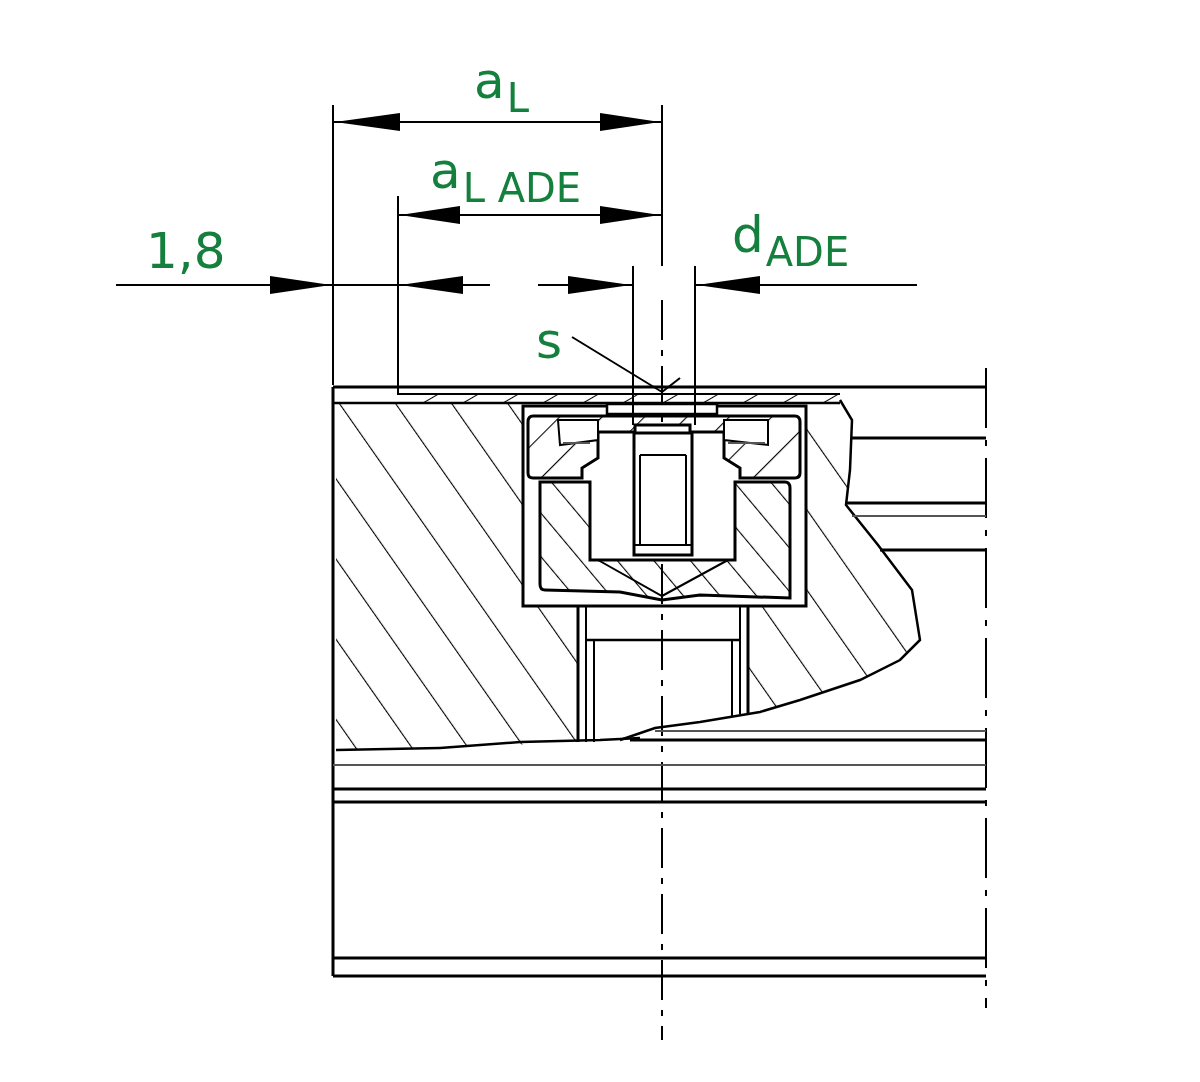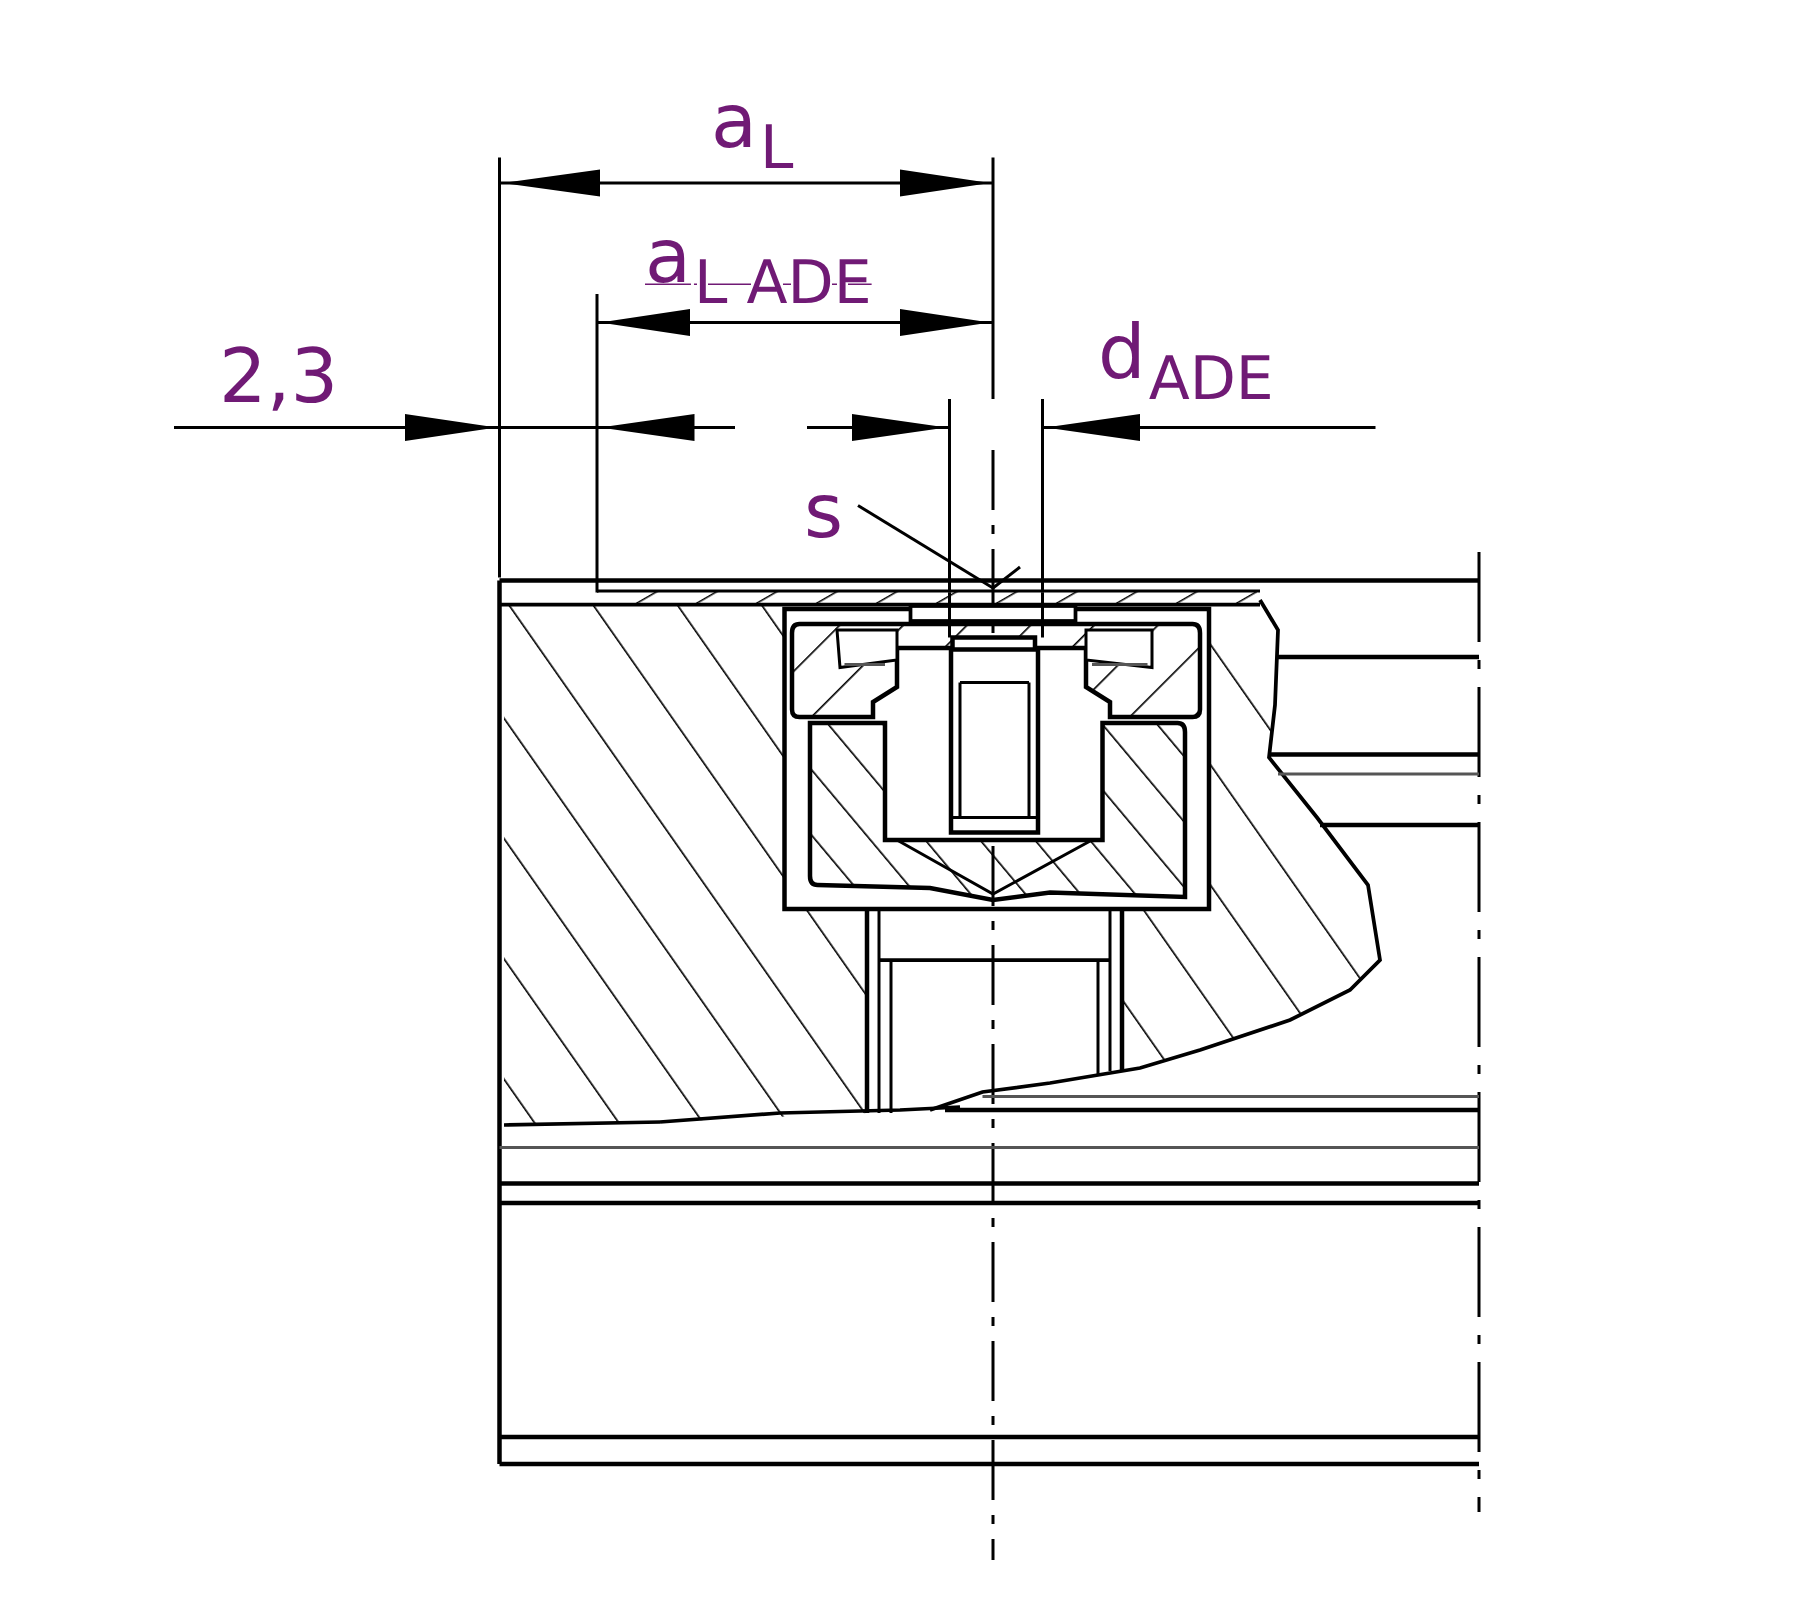"aL" .lbl { color: #701a75 -> #15803d }
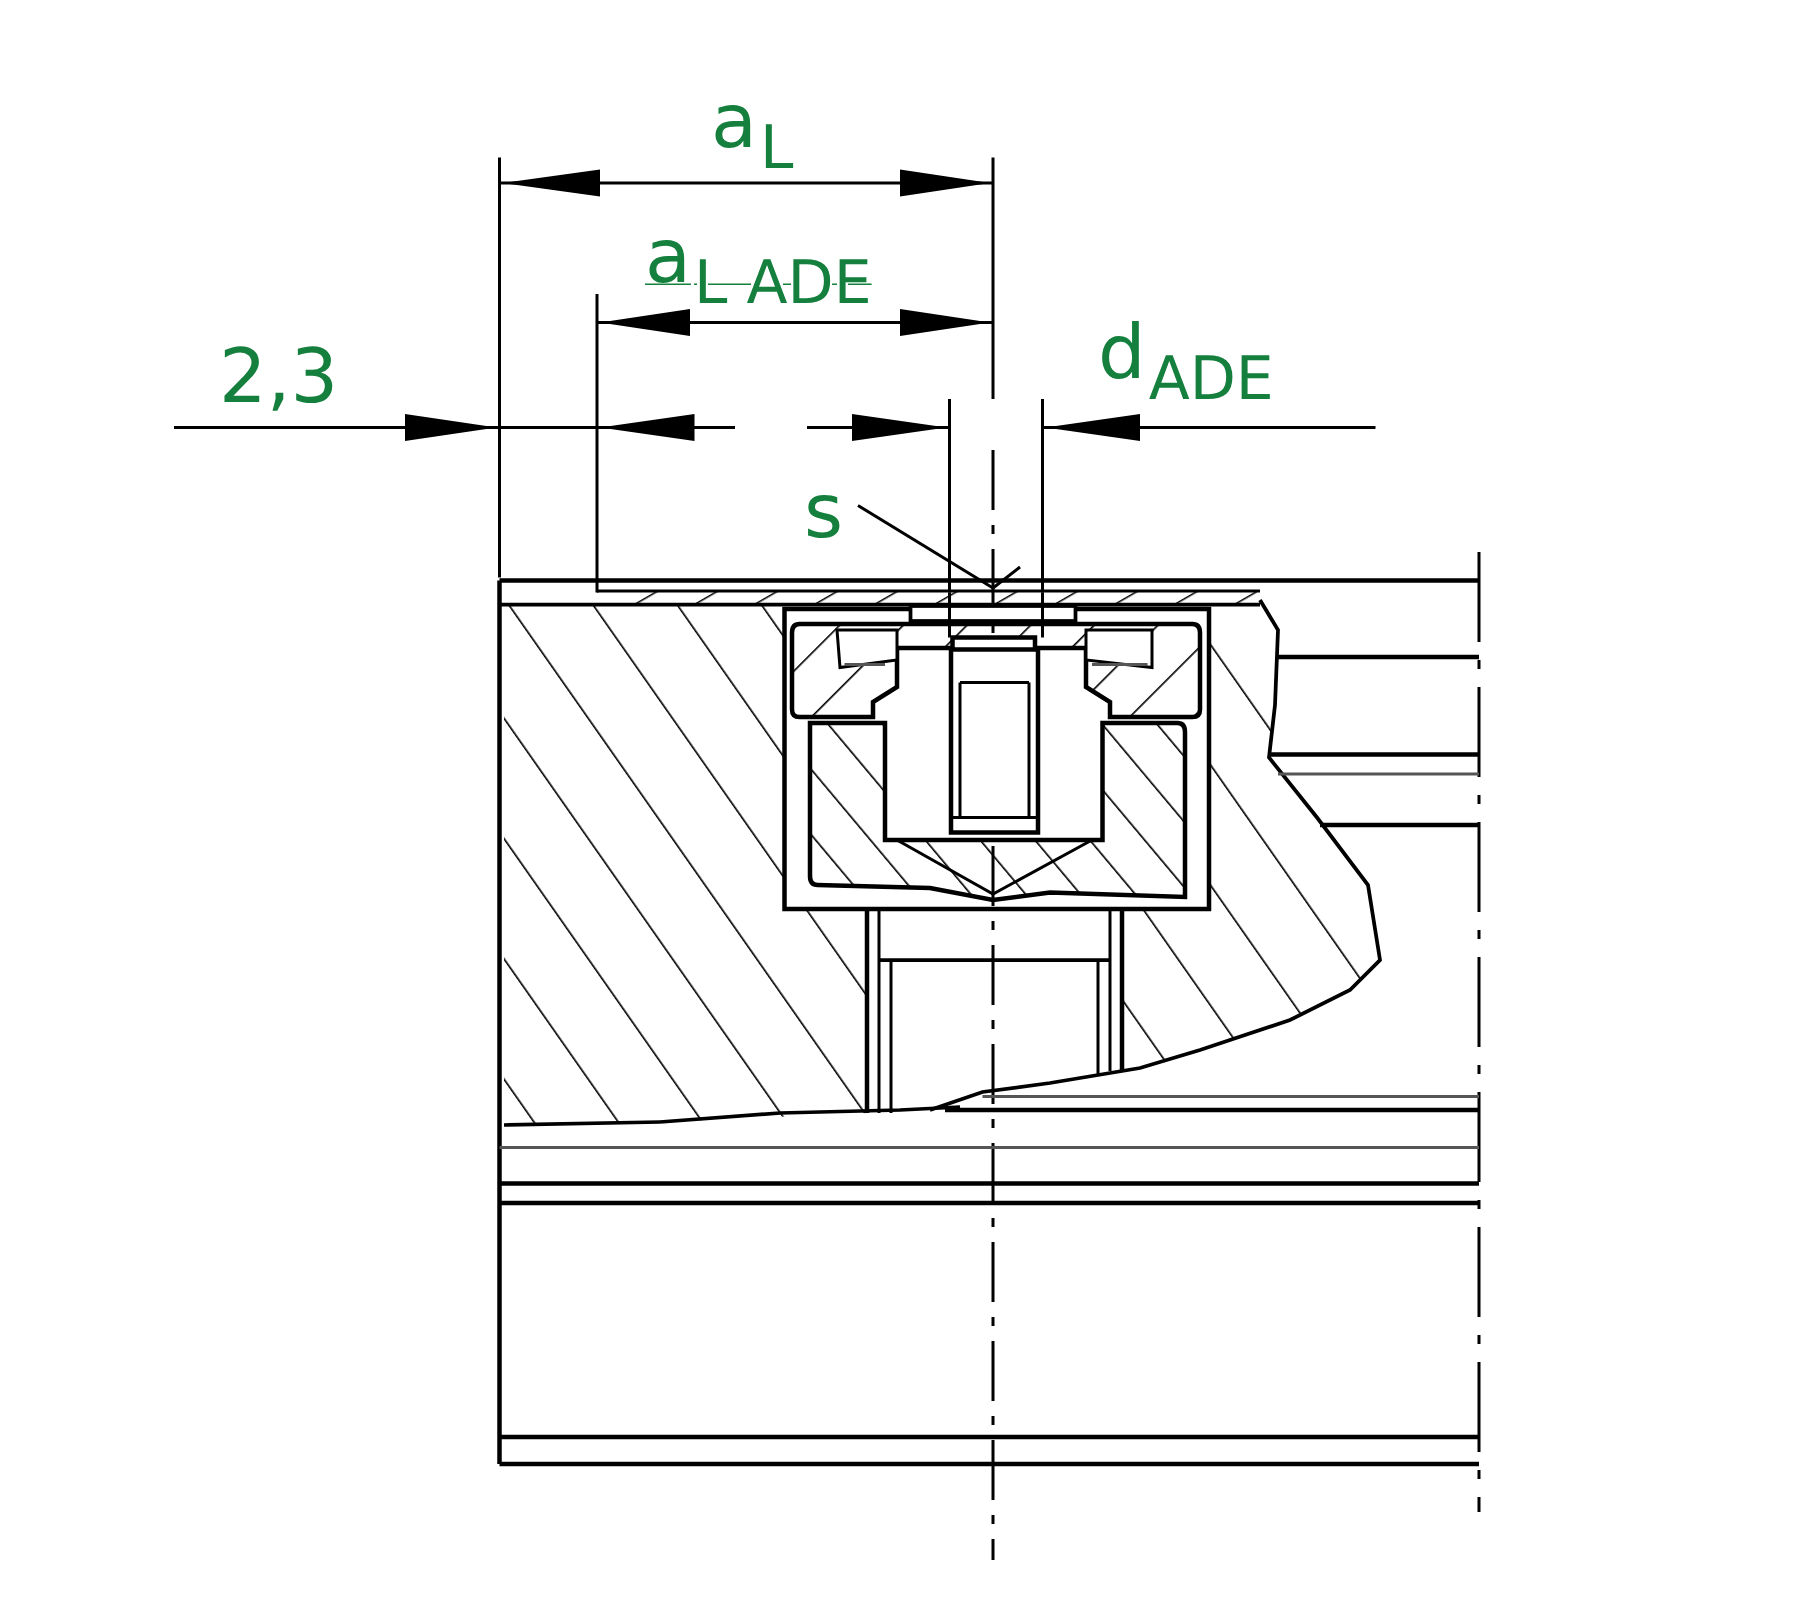"aL ADE" div.lbl { text-decoration: underline -> none }
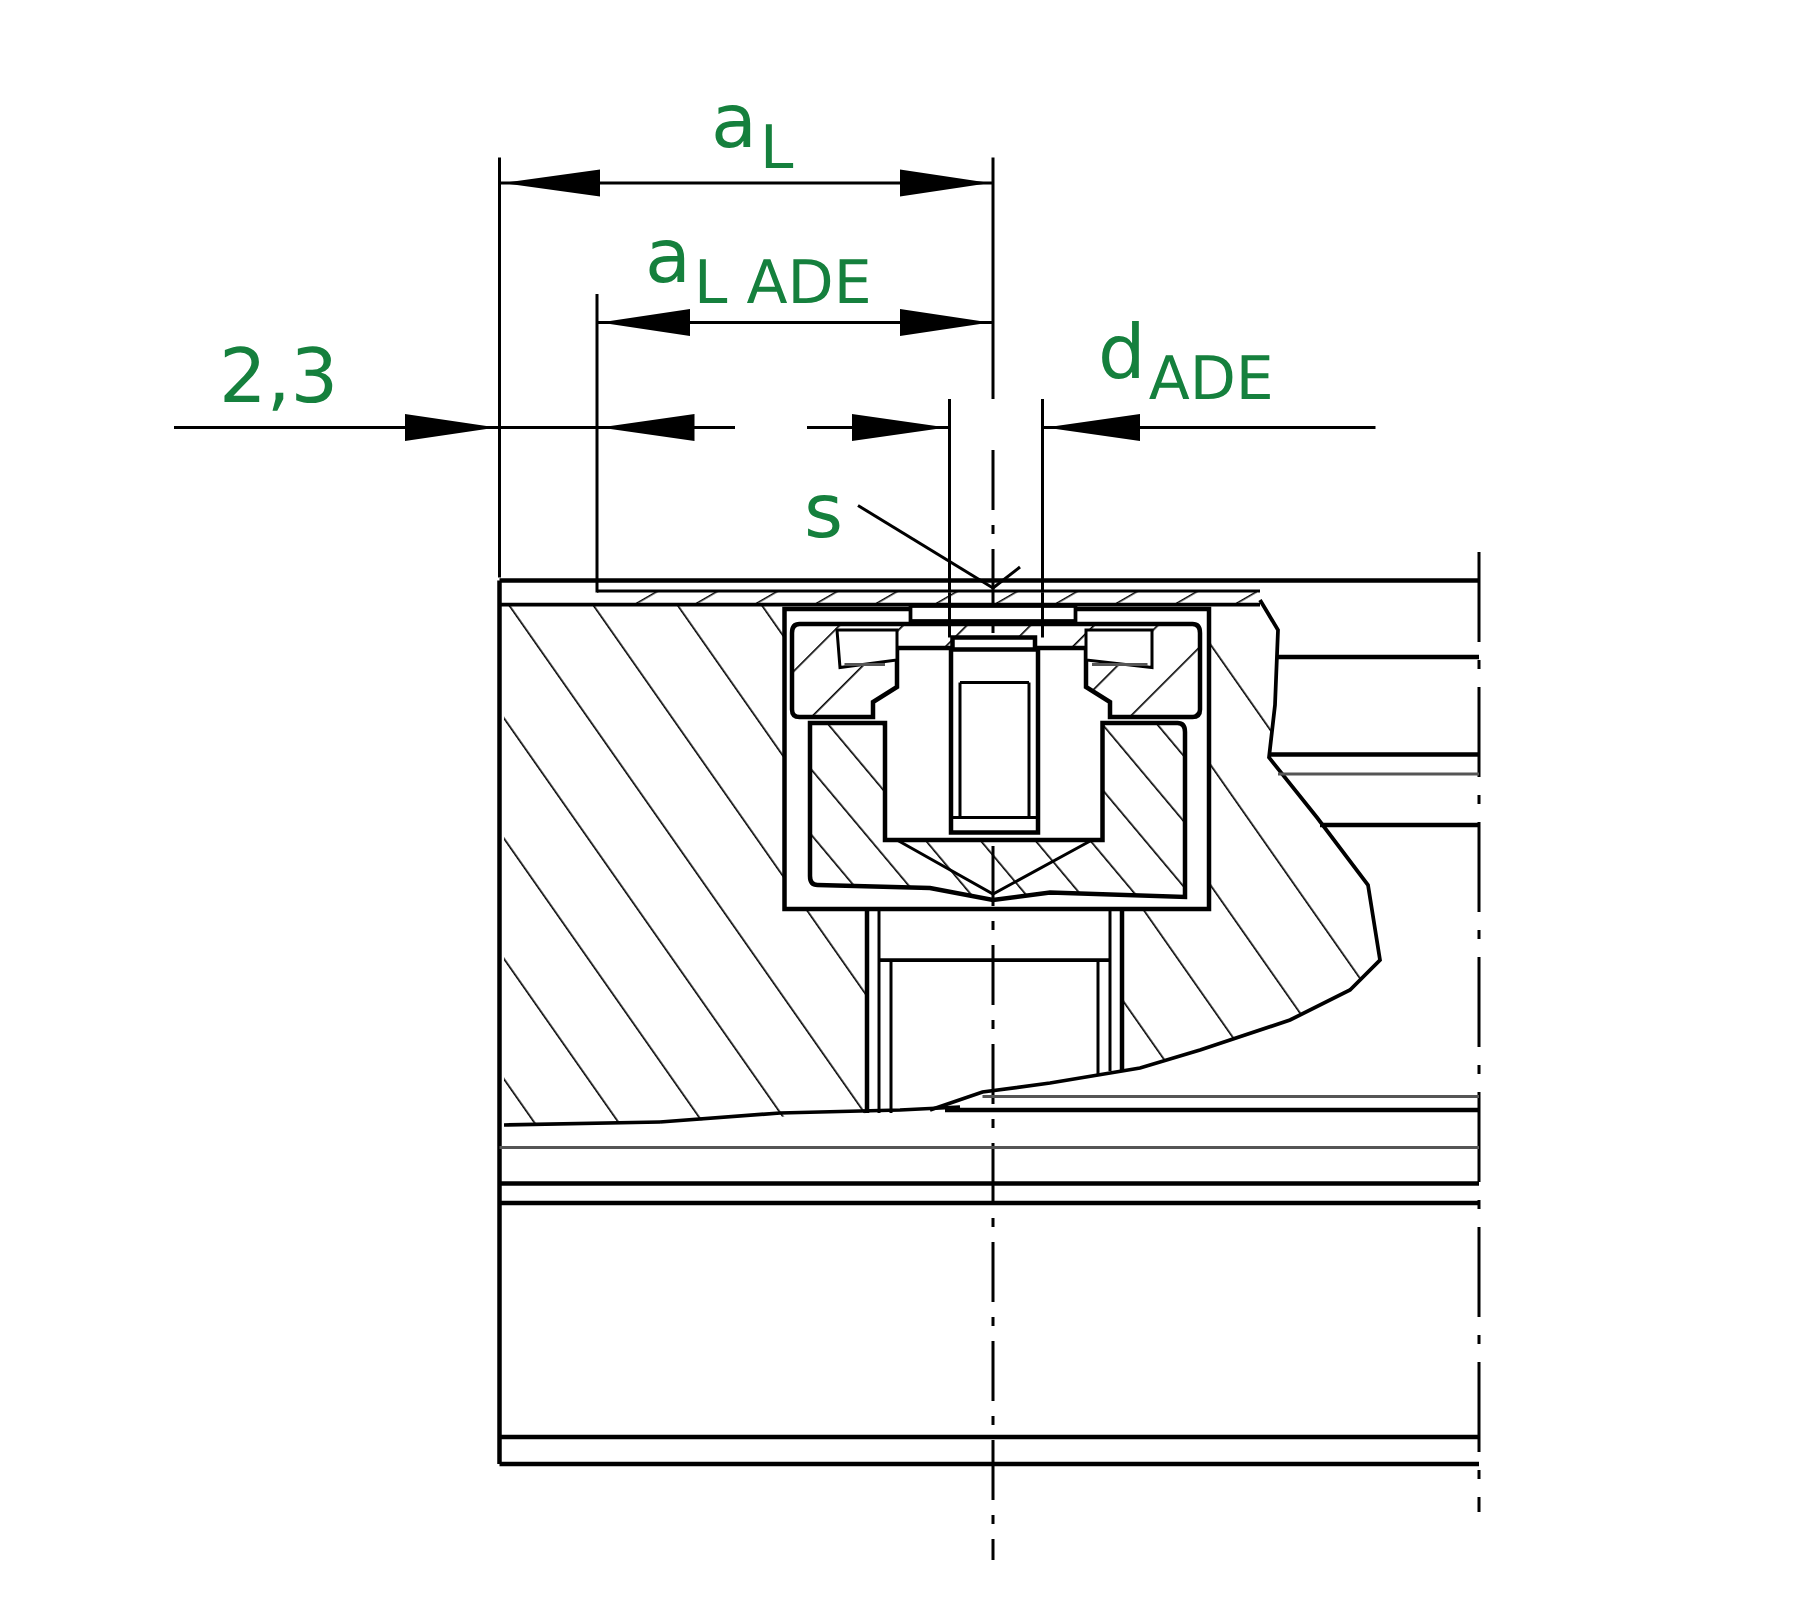"2,3" span.main { text: 2,3 -> 1,8 }
